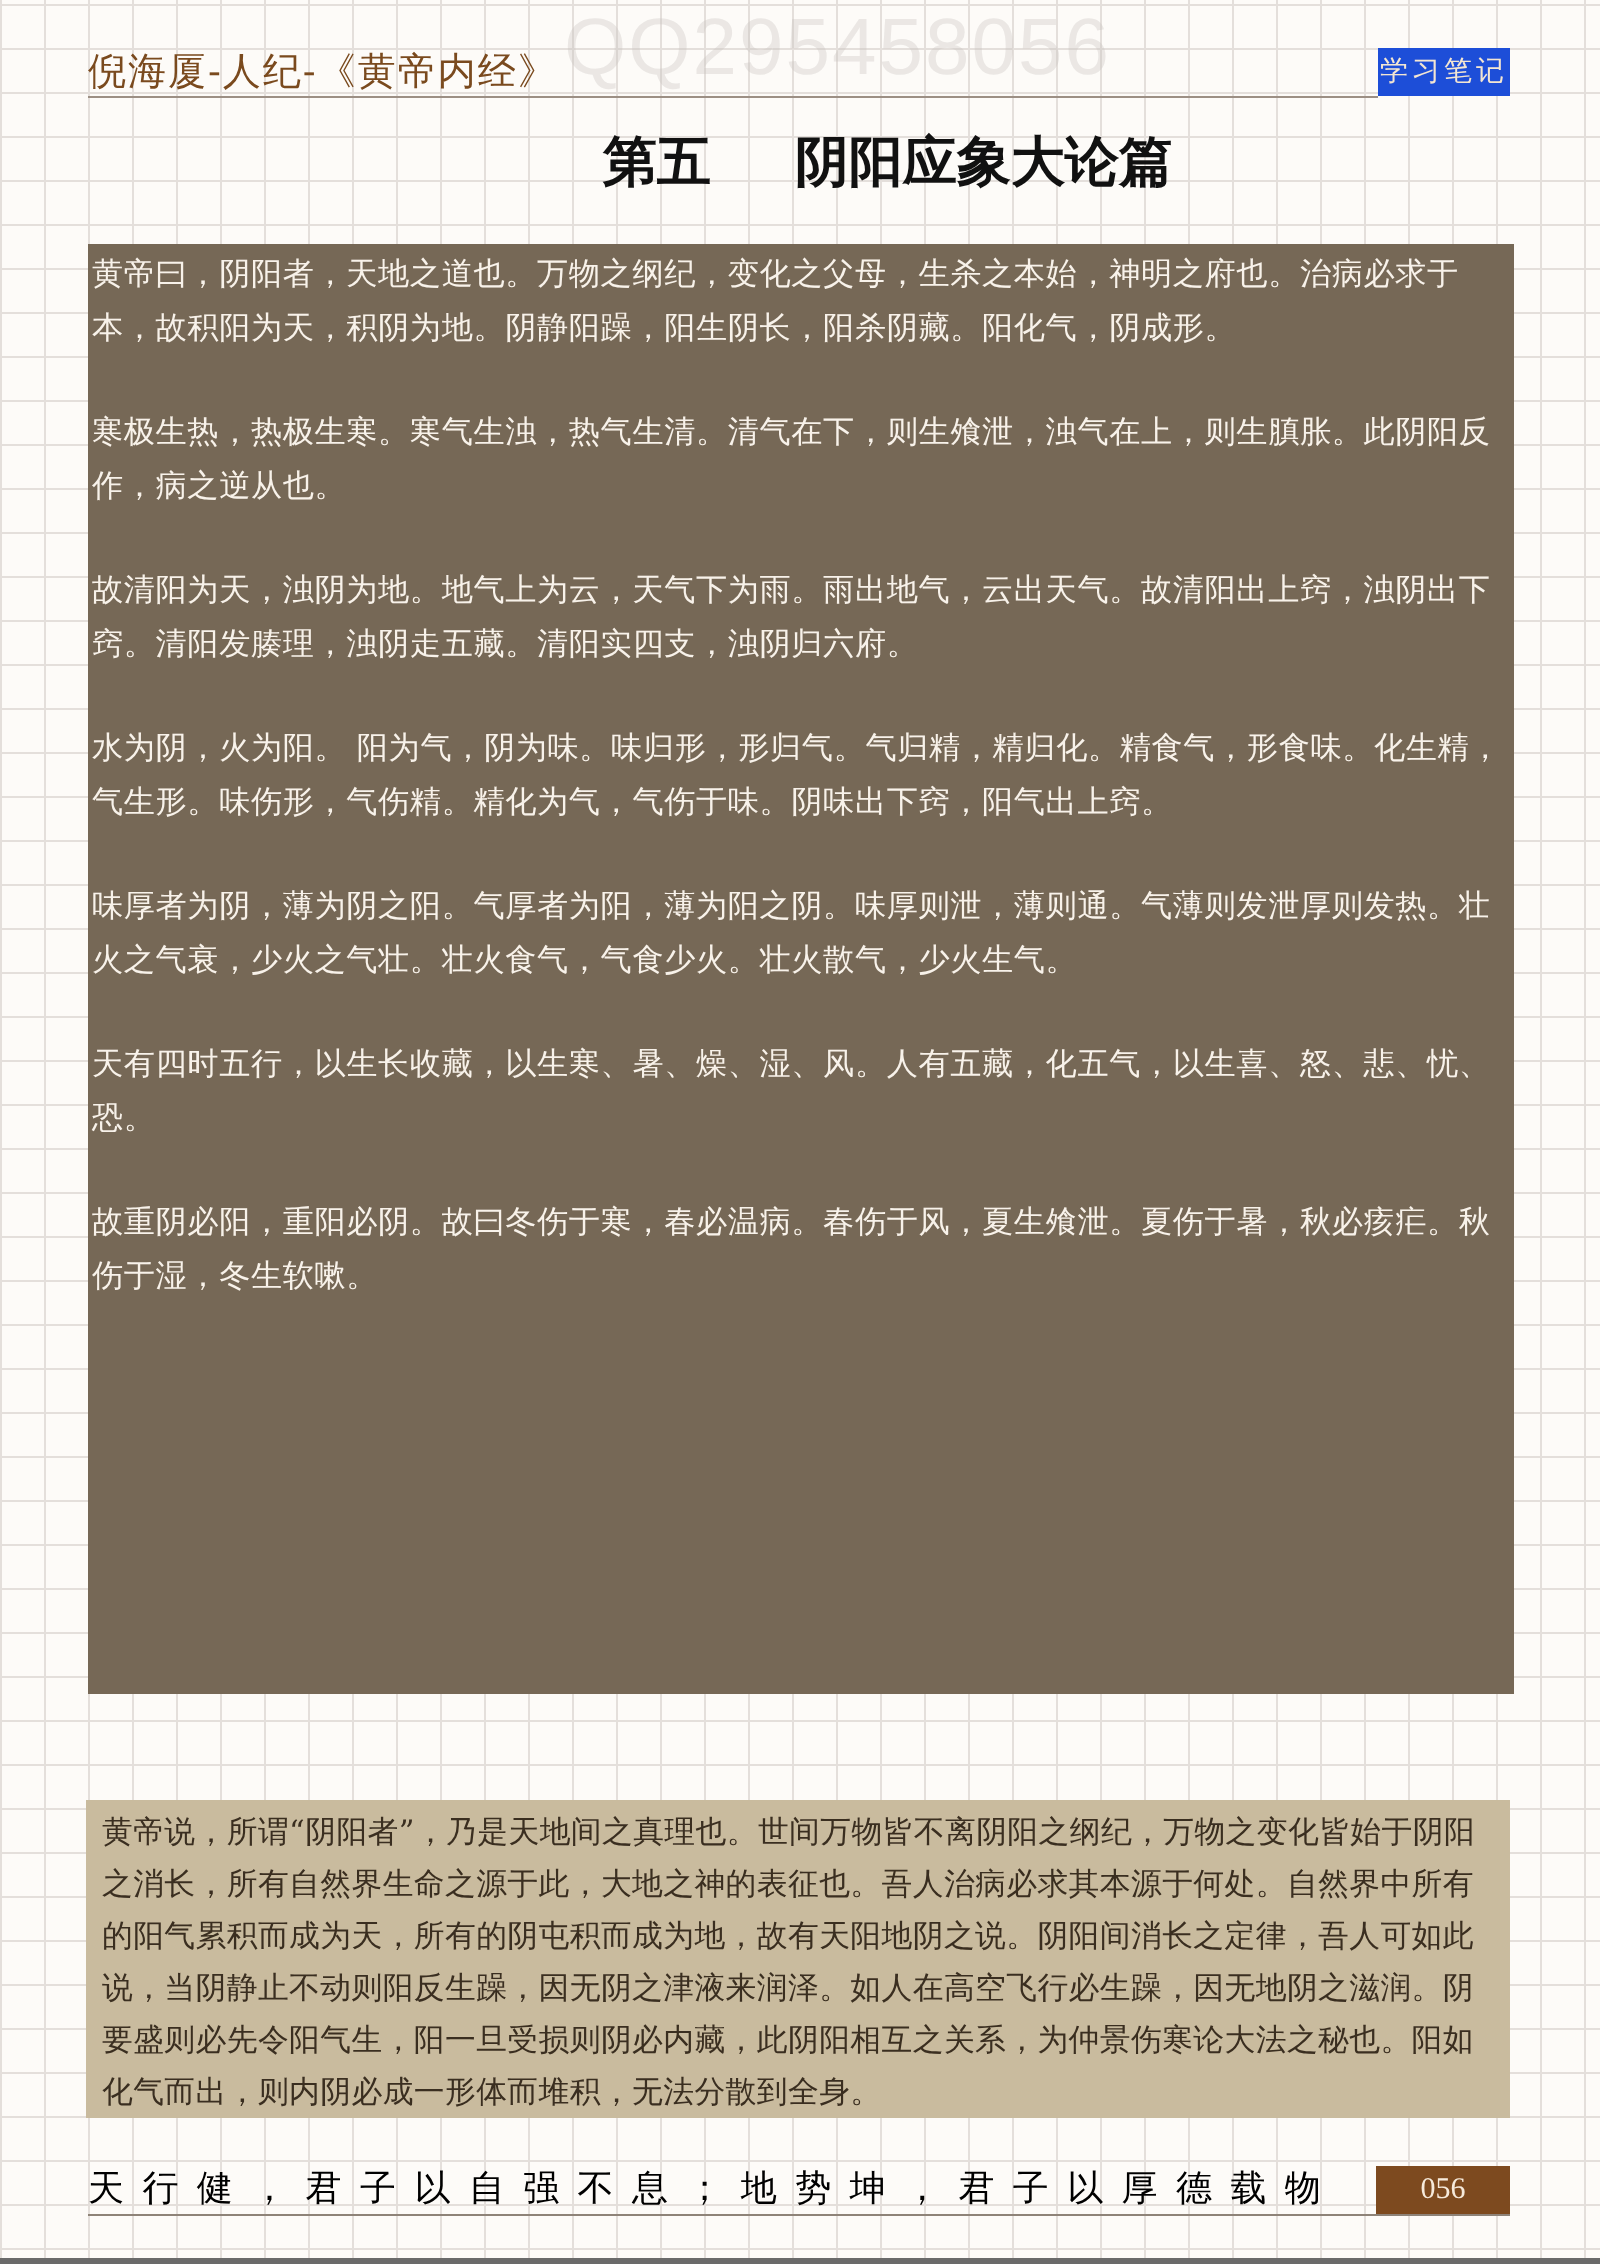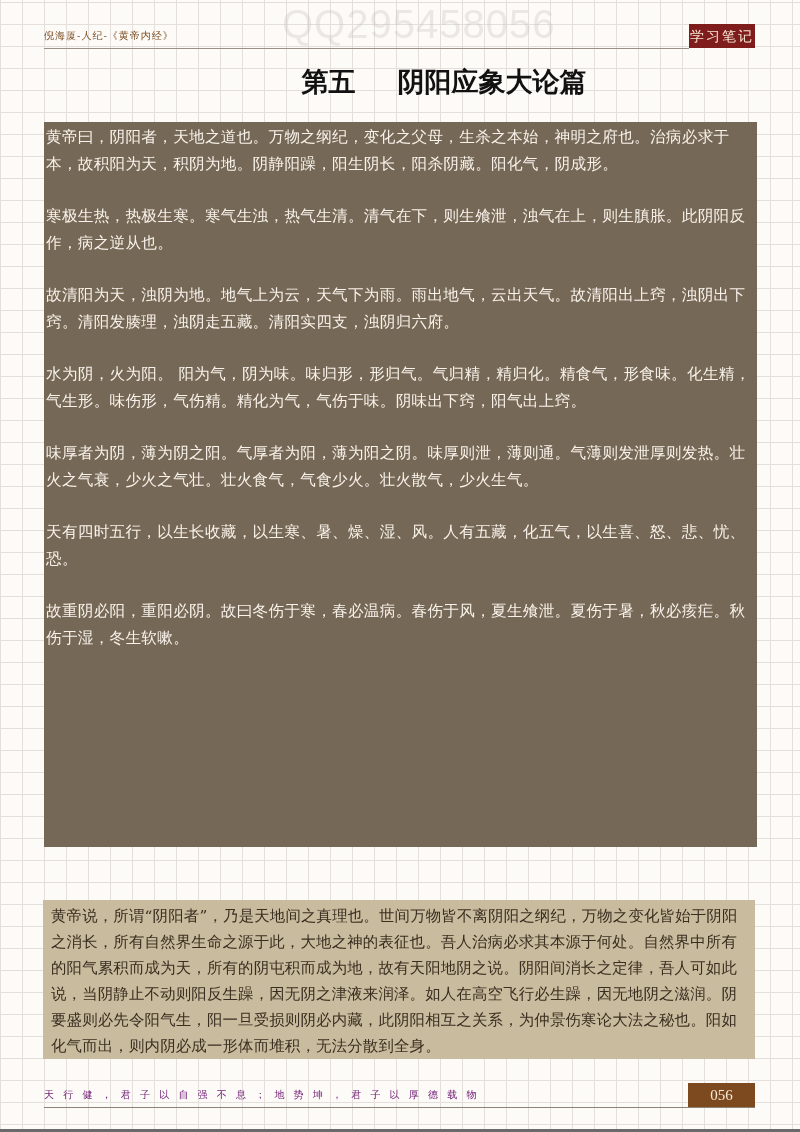"倪海厦-人纪-《黄帝内经》" .header-title { font-size: 10px -> 19px }
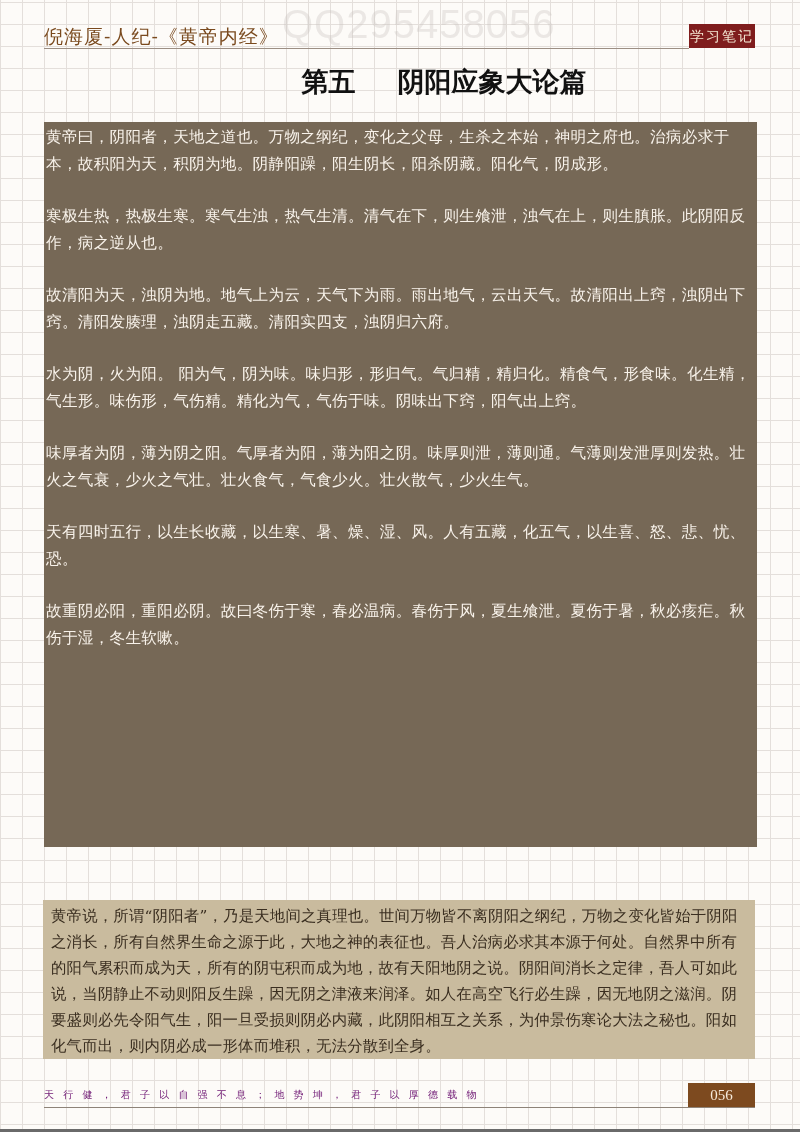"学习笔记" .header-tag { background: #7f1d1d -> #1d4ed8 }
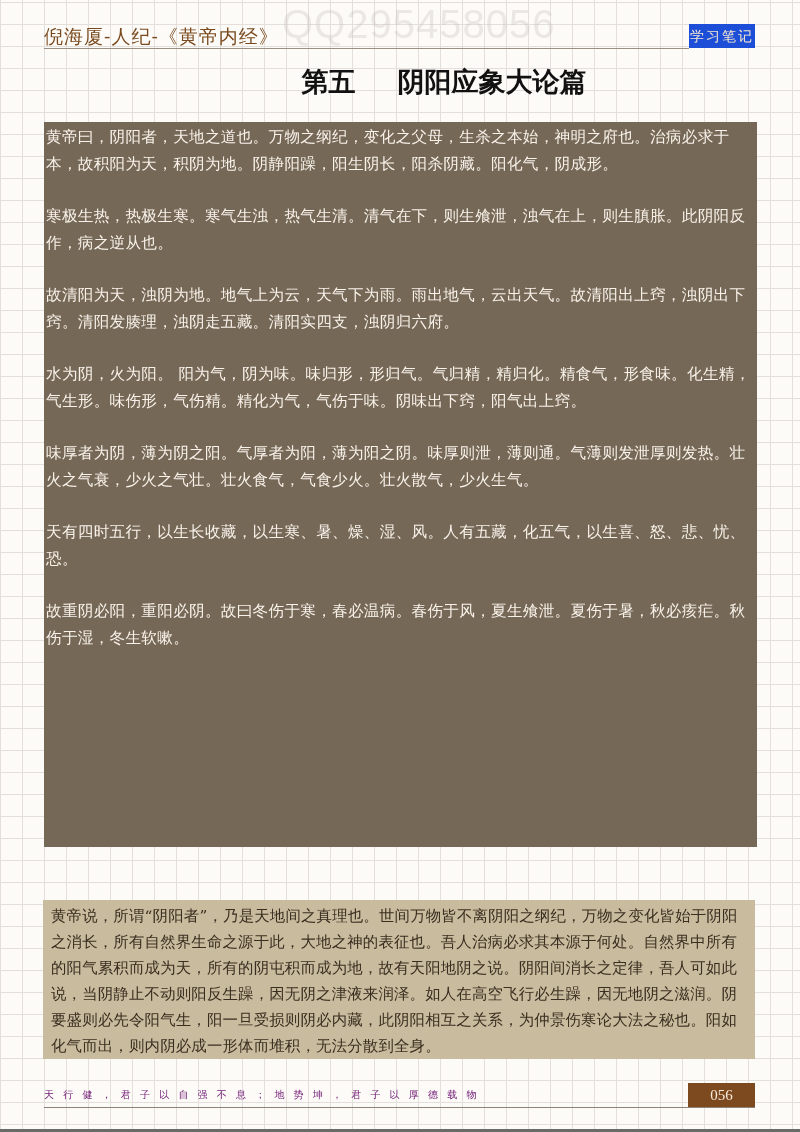"天行健，君子以自强不息；地势坤，君子以厚德载物" .footer-motto { color: #701a75 -> #000000; font-size: 10px -> 18px }
